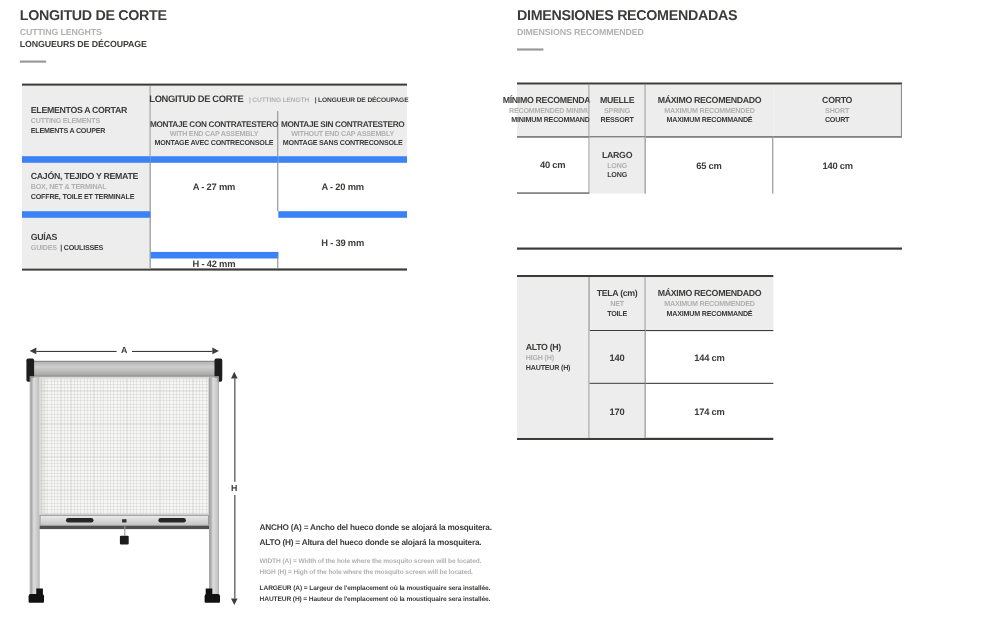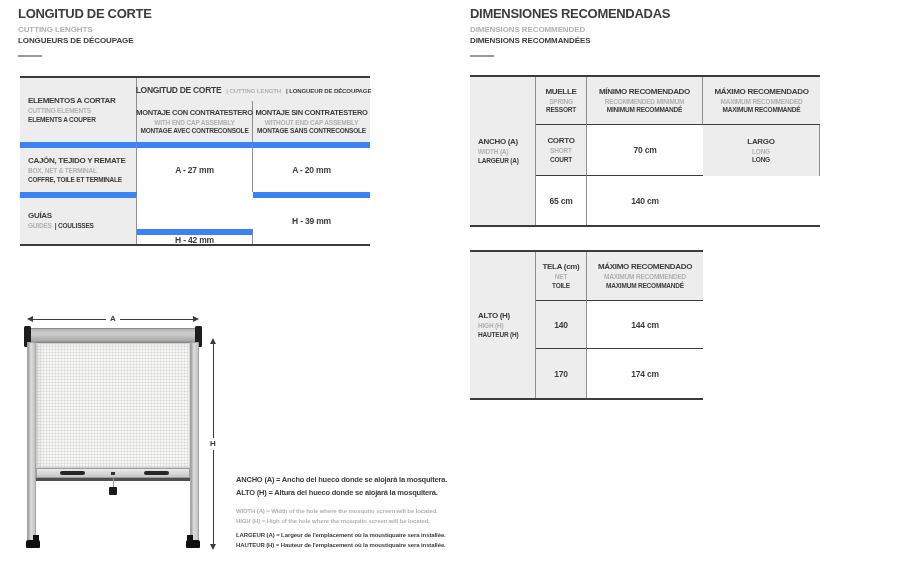"DIMENSIONS RECOMMANDÉES" div.t-fr { html: <div>DIMENSIONS RECOMMANDÉES</div> -> none }
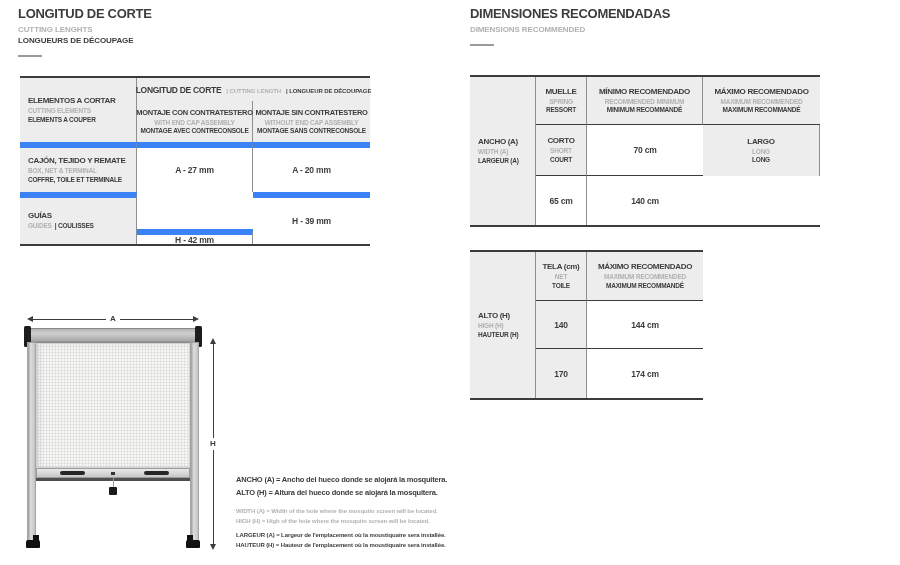"MUELLE" div.cell { order: before "MÍNIMO RECOMENDADO" -> after "MÍNIMO RECOMENDADO" }
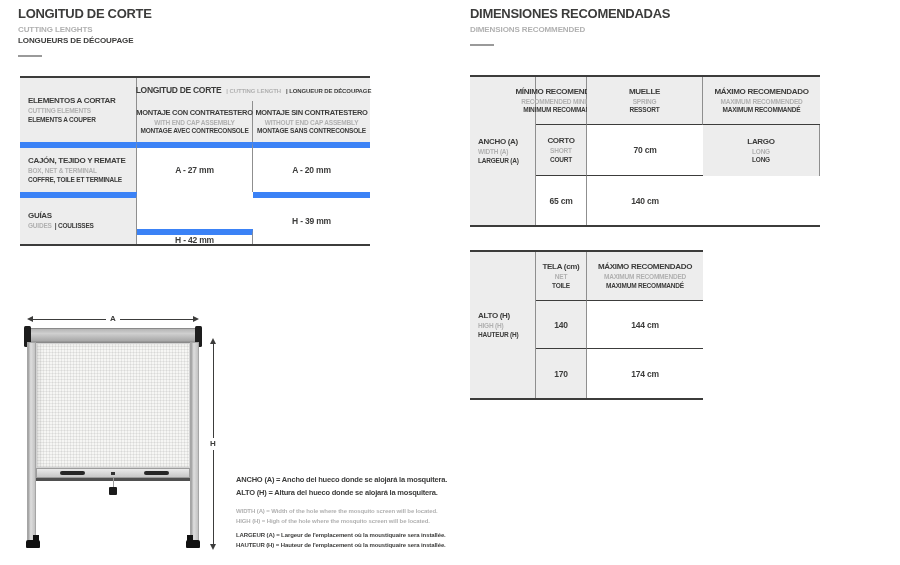"ANCHO (A)" div.cell { html: <div> <div>ANCHO (A)</div> <div>WIDTH (A)</div> <div>LARGEUR (A)</div> </div> -> none }
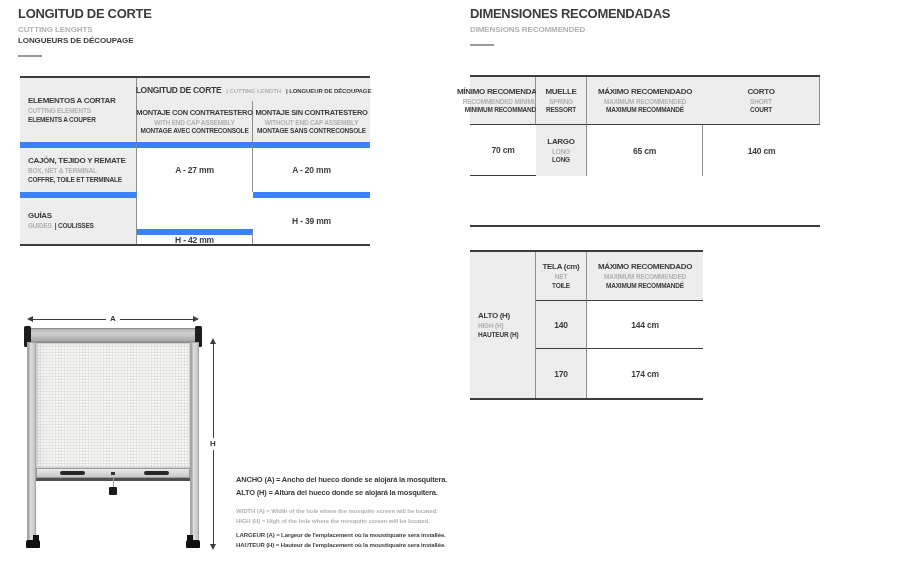"40 cm" div.cell { html: none -> <div> <div>40 cm</div> </div> }
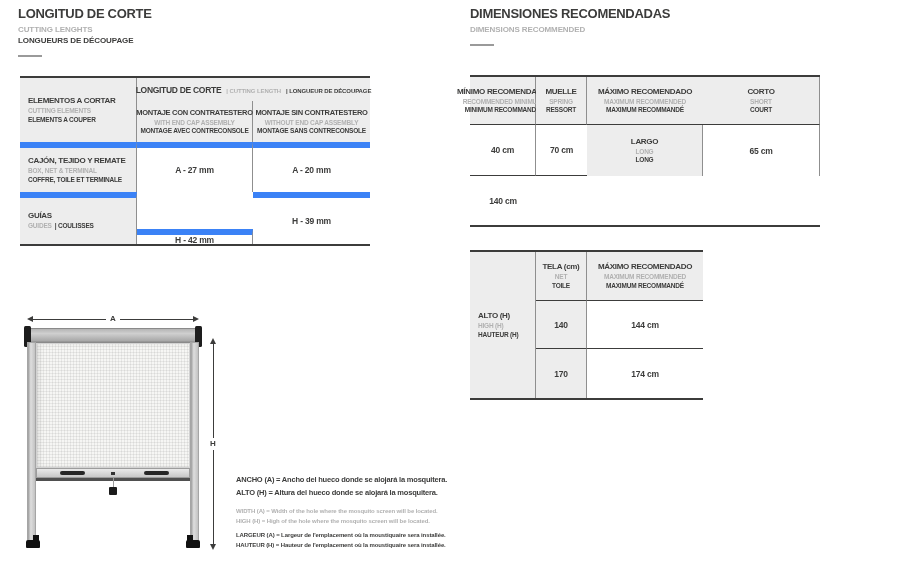"70 cm" div.cell { html: <div> <div>70 cm</div> </div> -> none }
